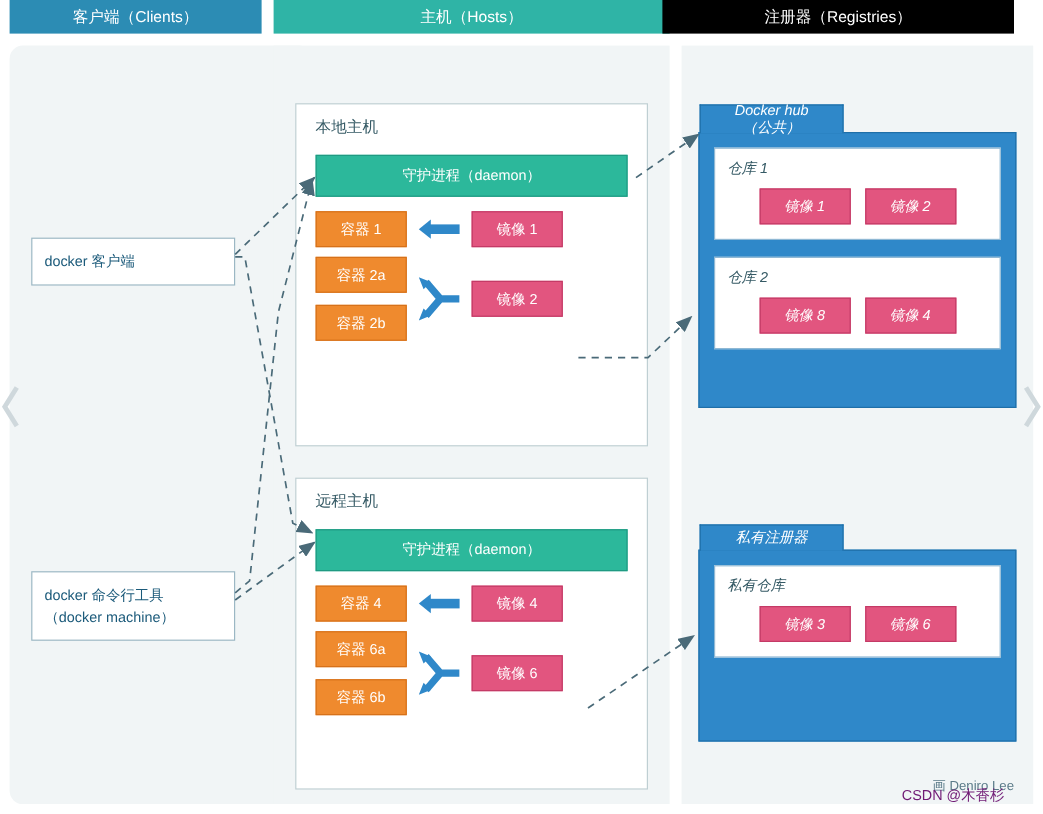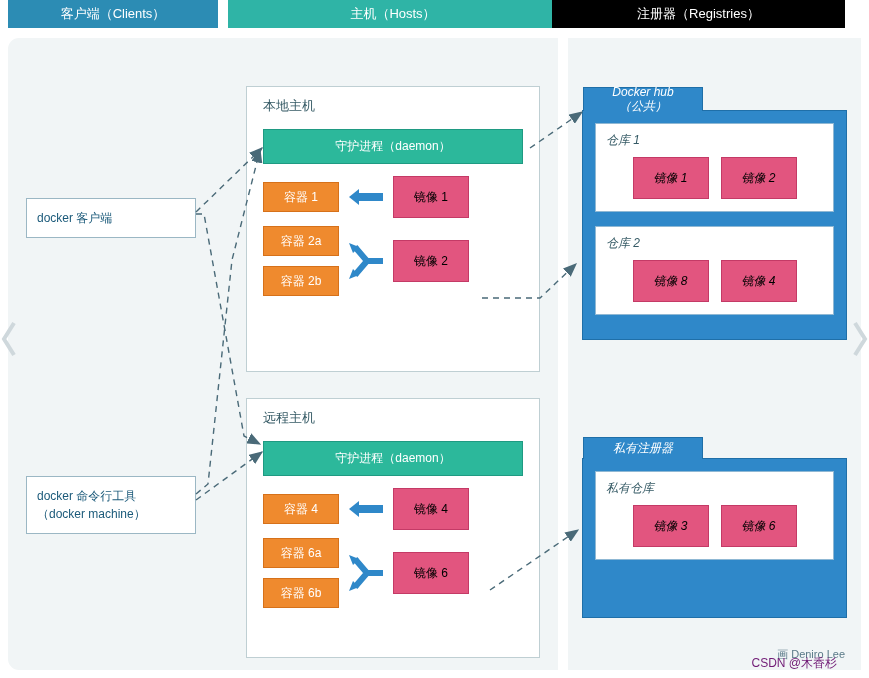"镜像 1" .image { color: #000000 -> #ffffff; height: 42px -> 30px }
